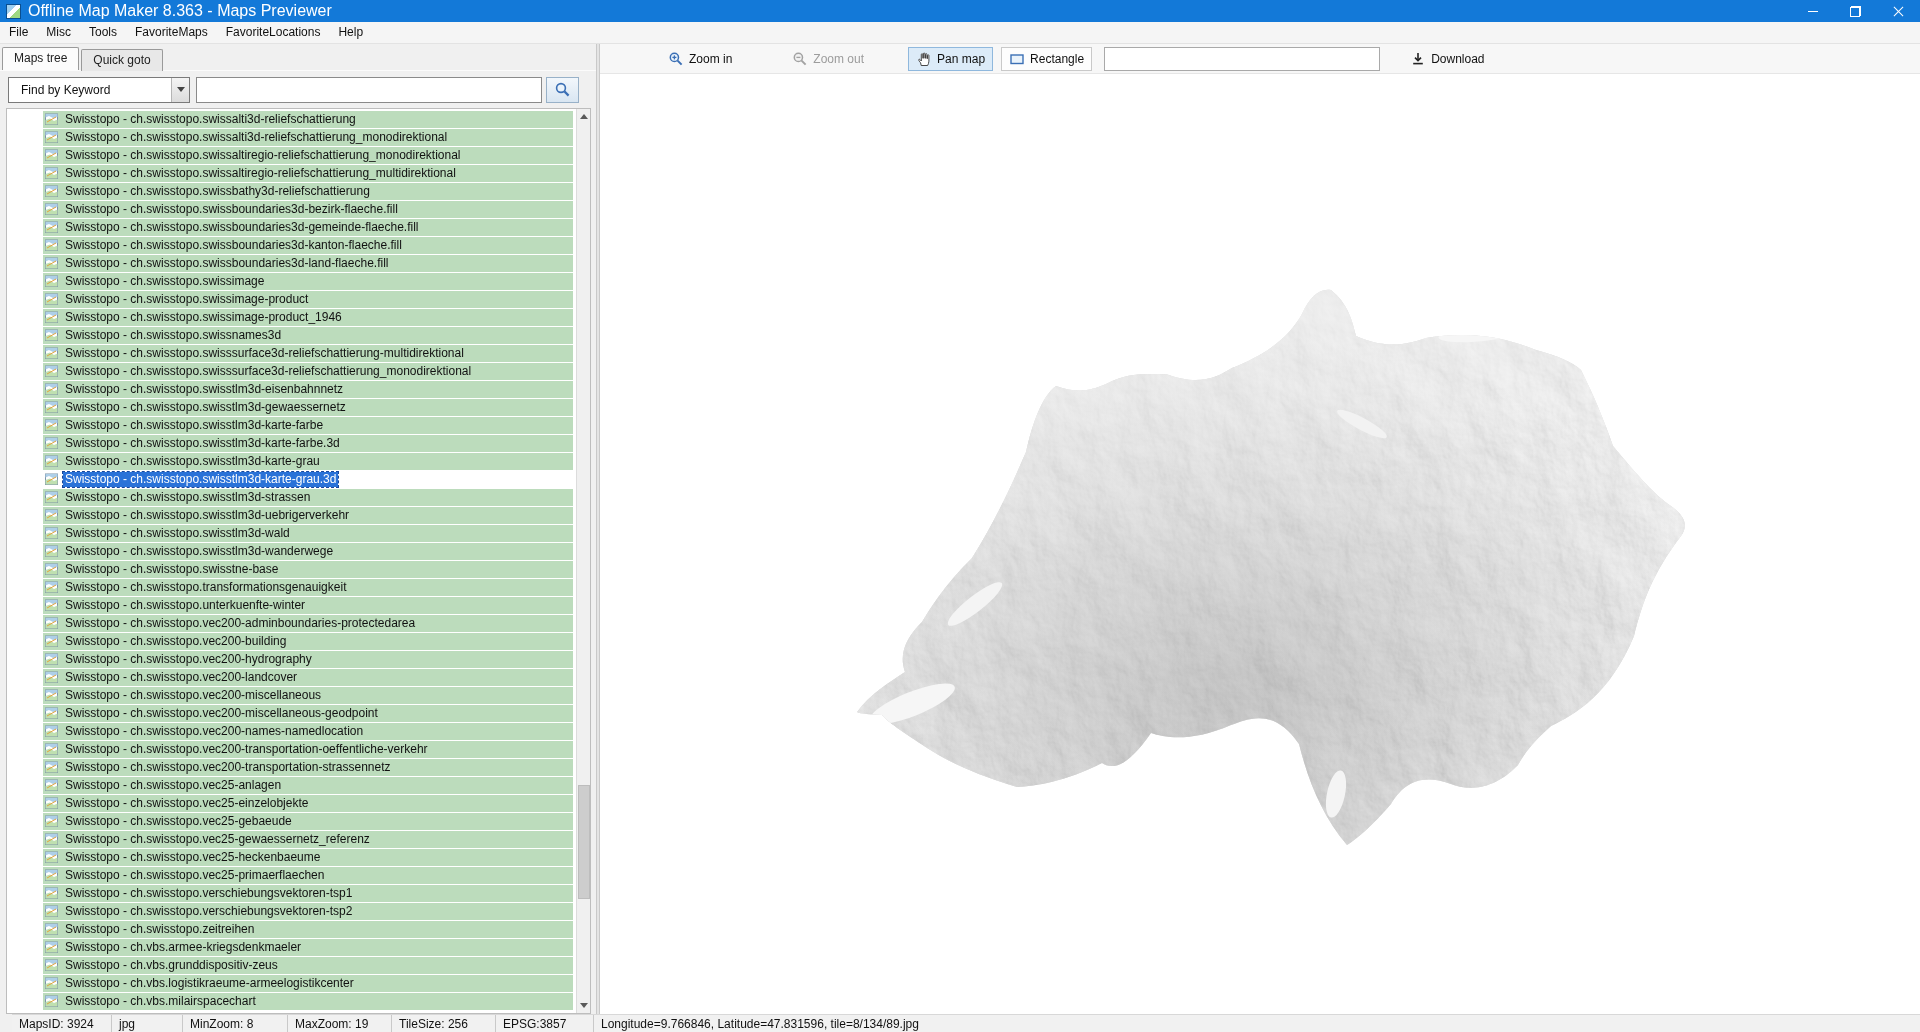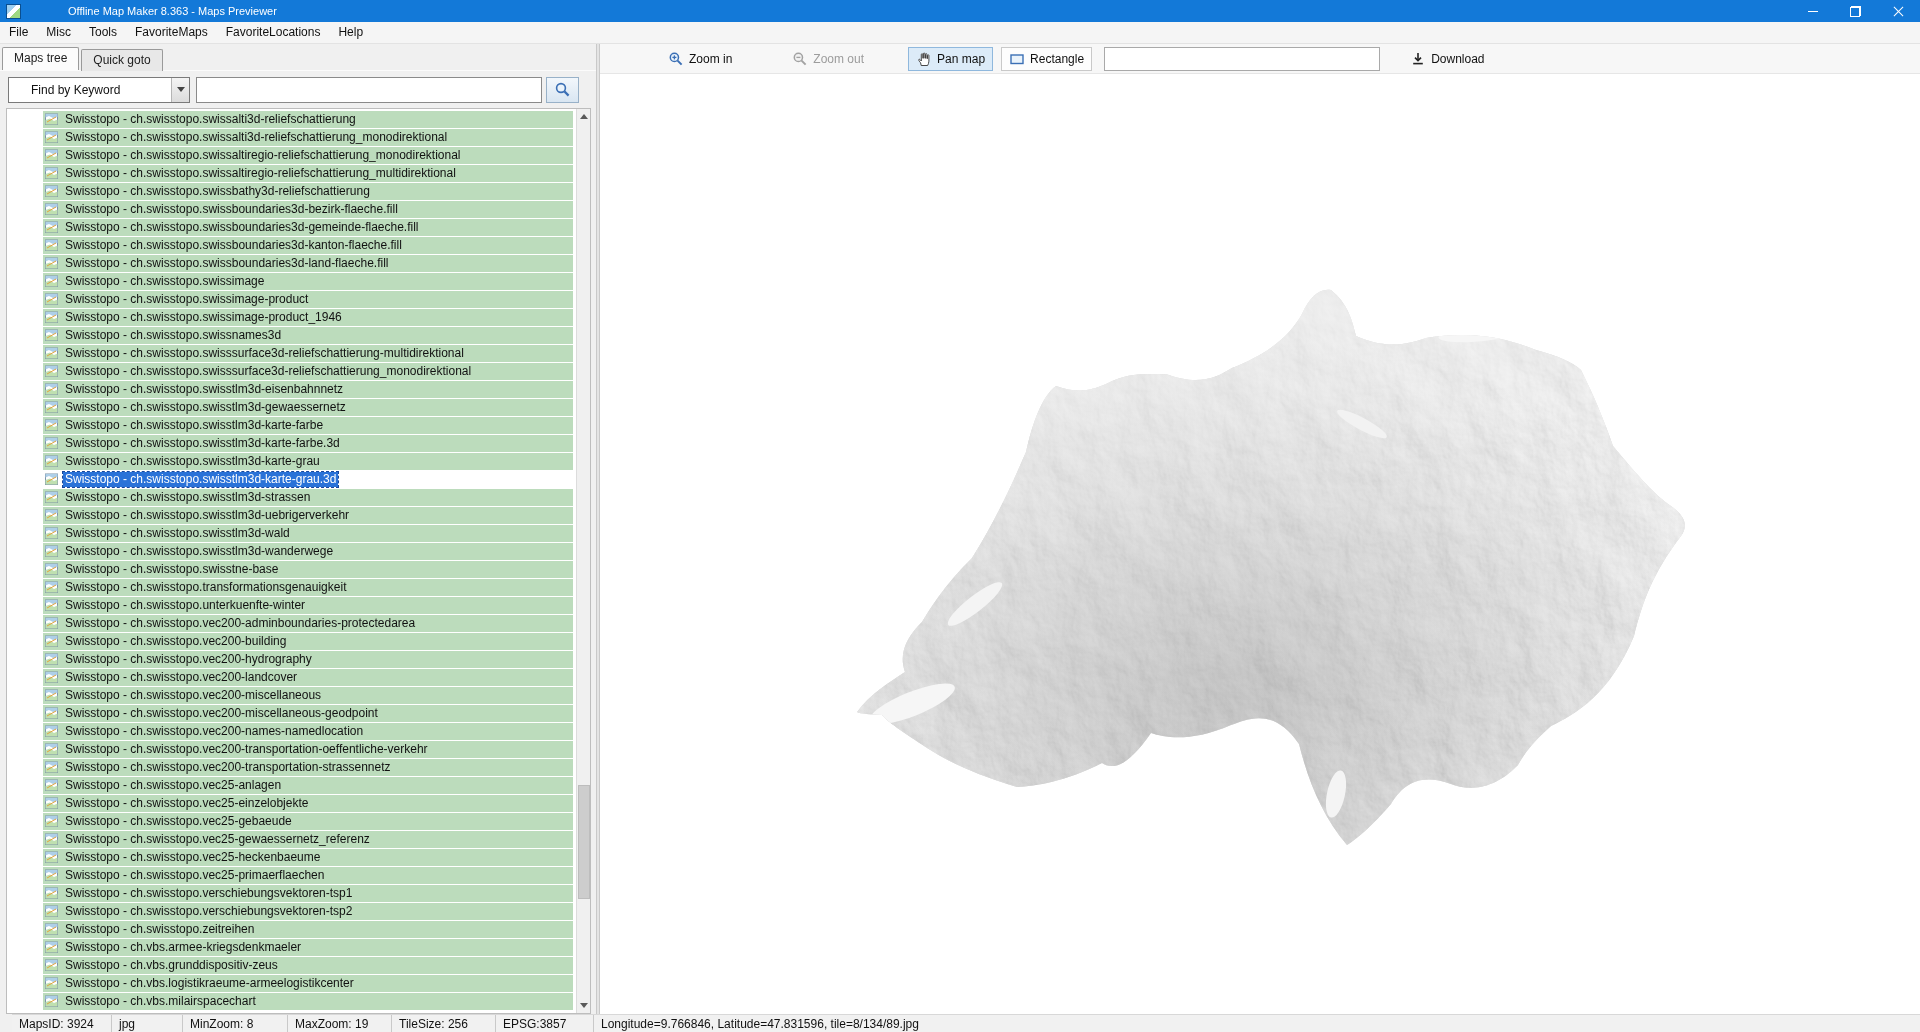"Offline Map Maker 8.363 -" .title-text { font-size: 11px -> 16px; margin-left: 40px -> none }
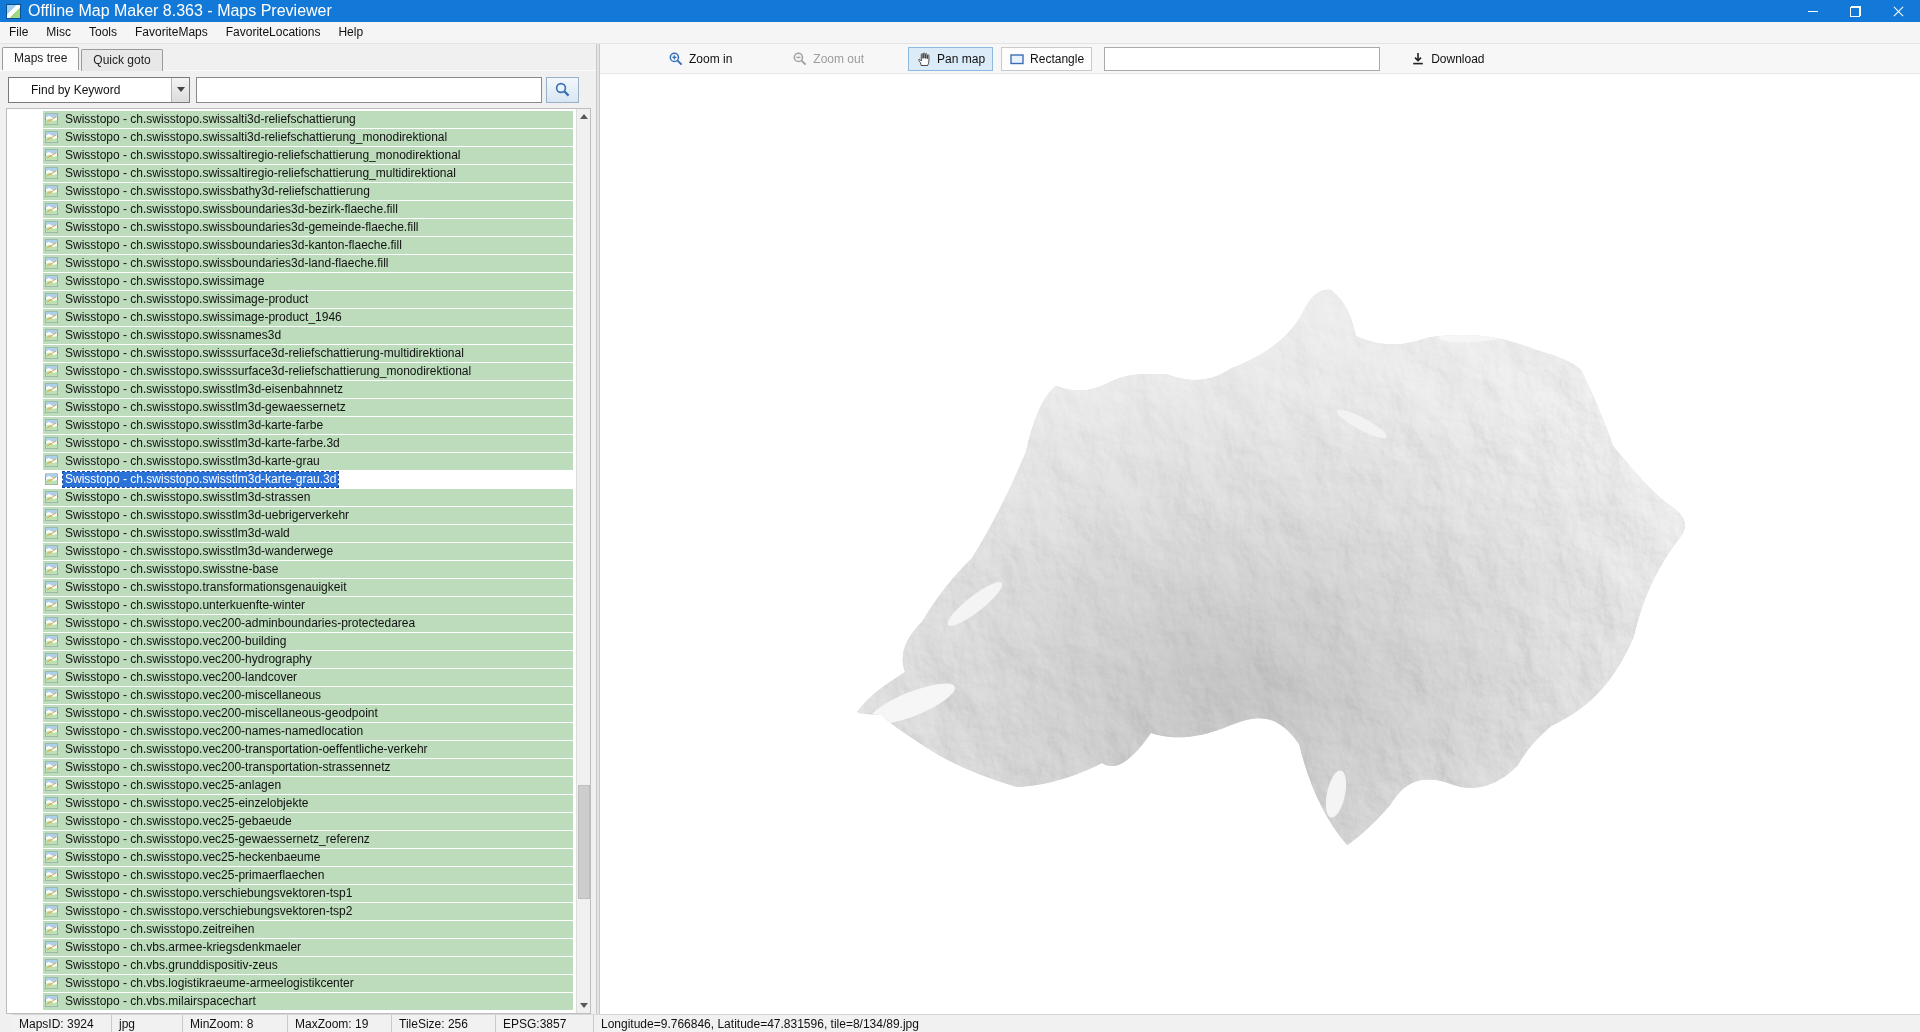"Find by Keyword" .combo-text { padding-left: 22px -> 12px }
